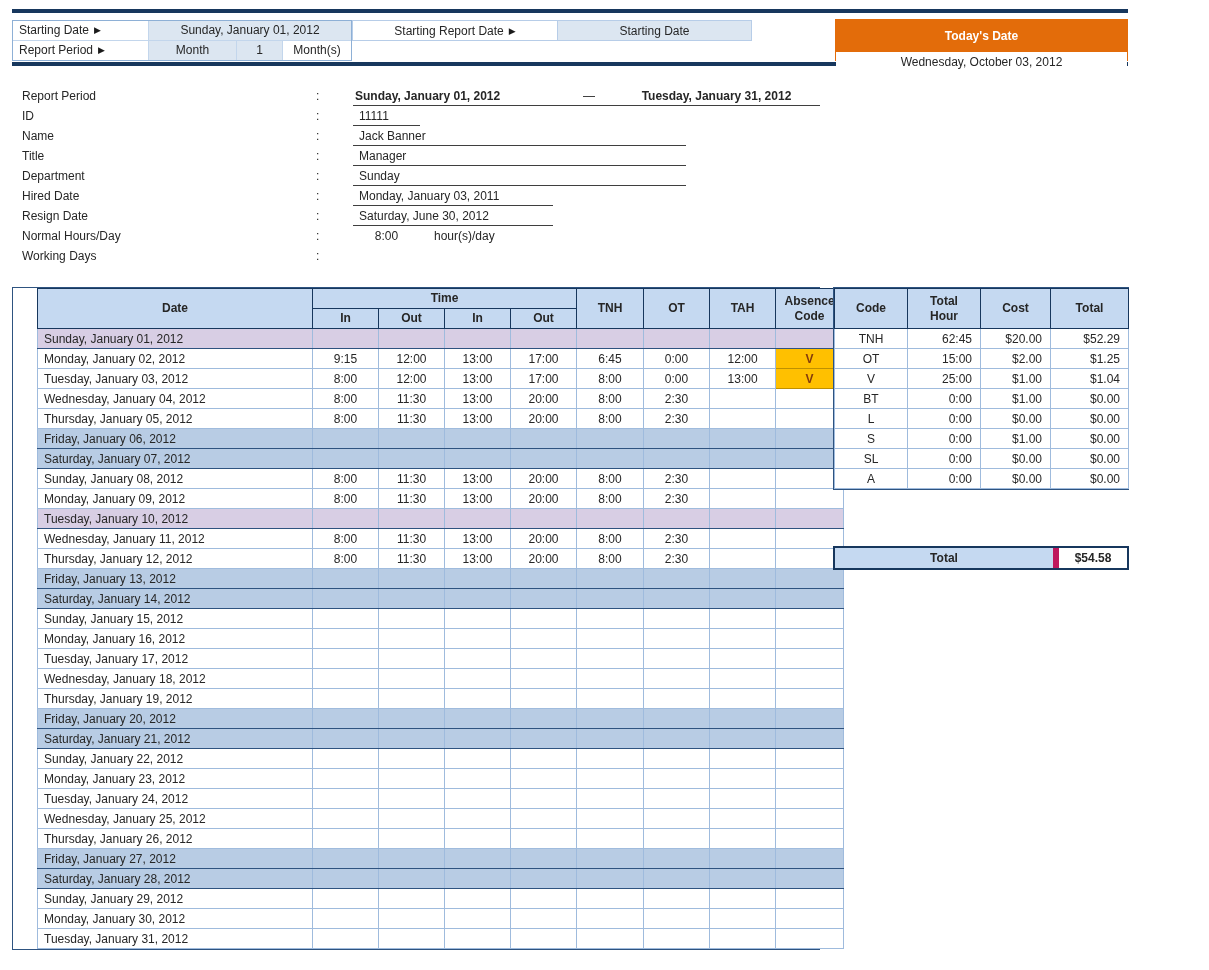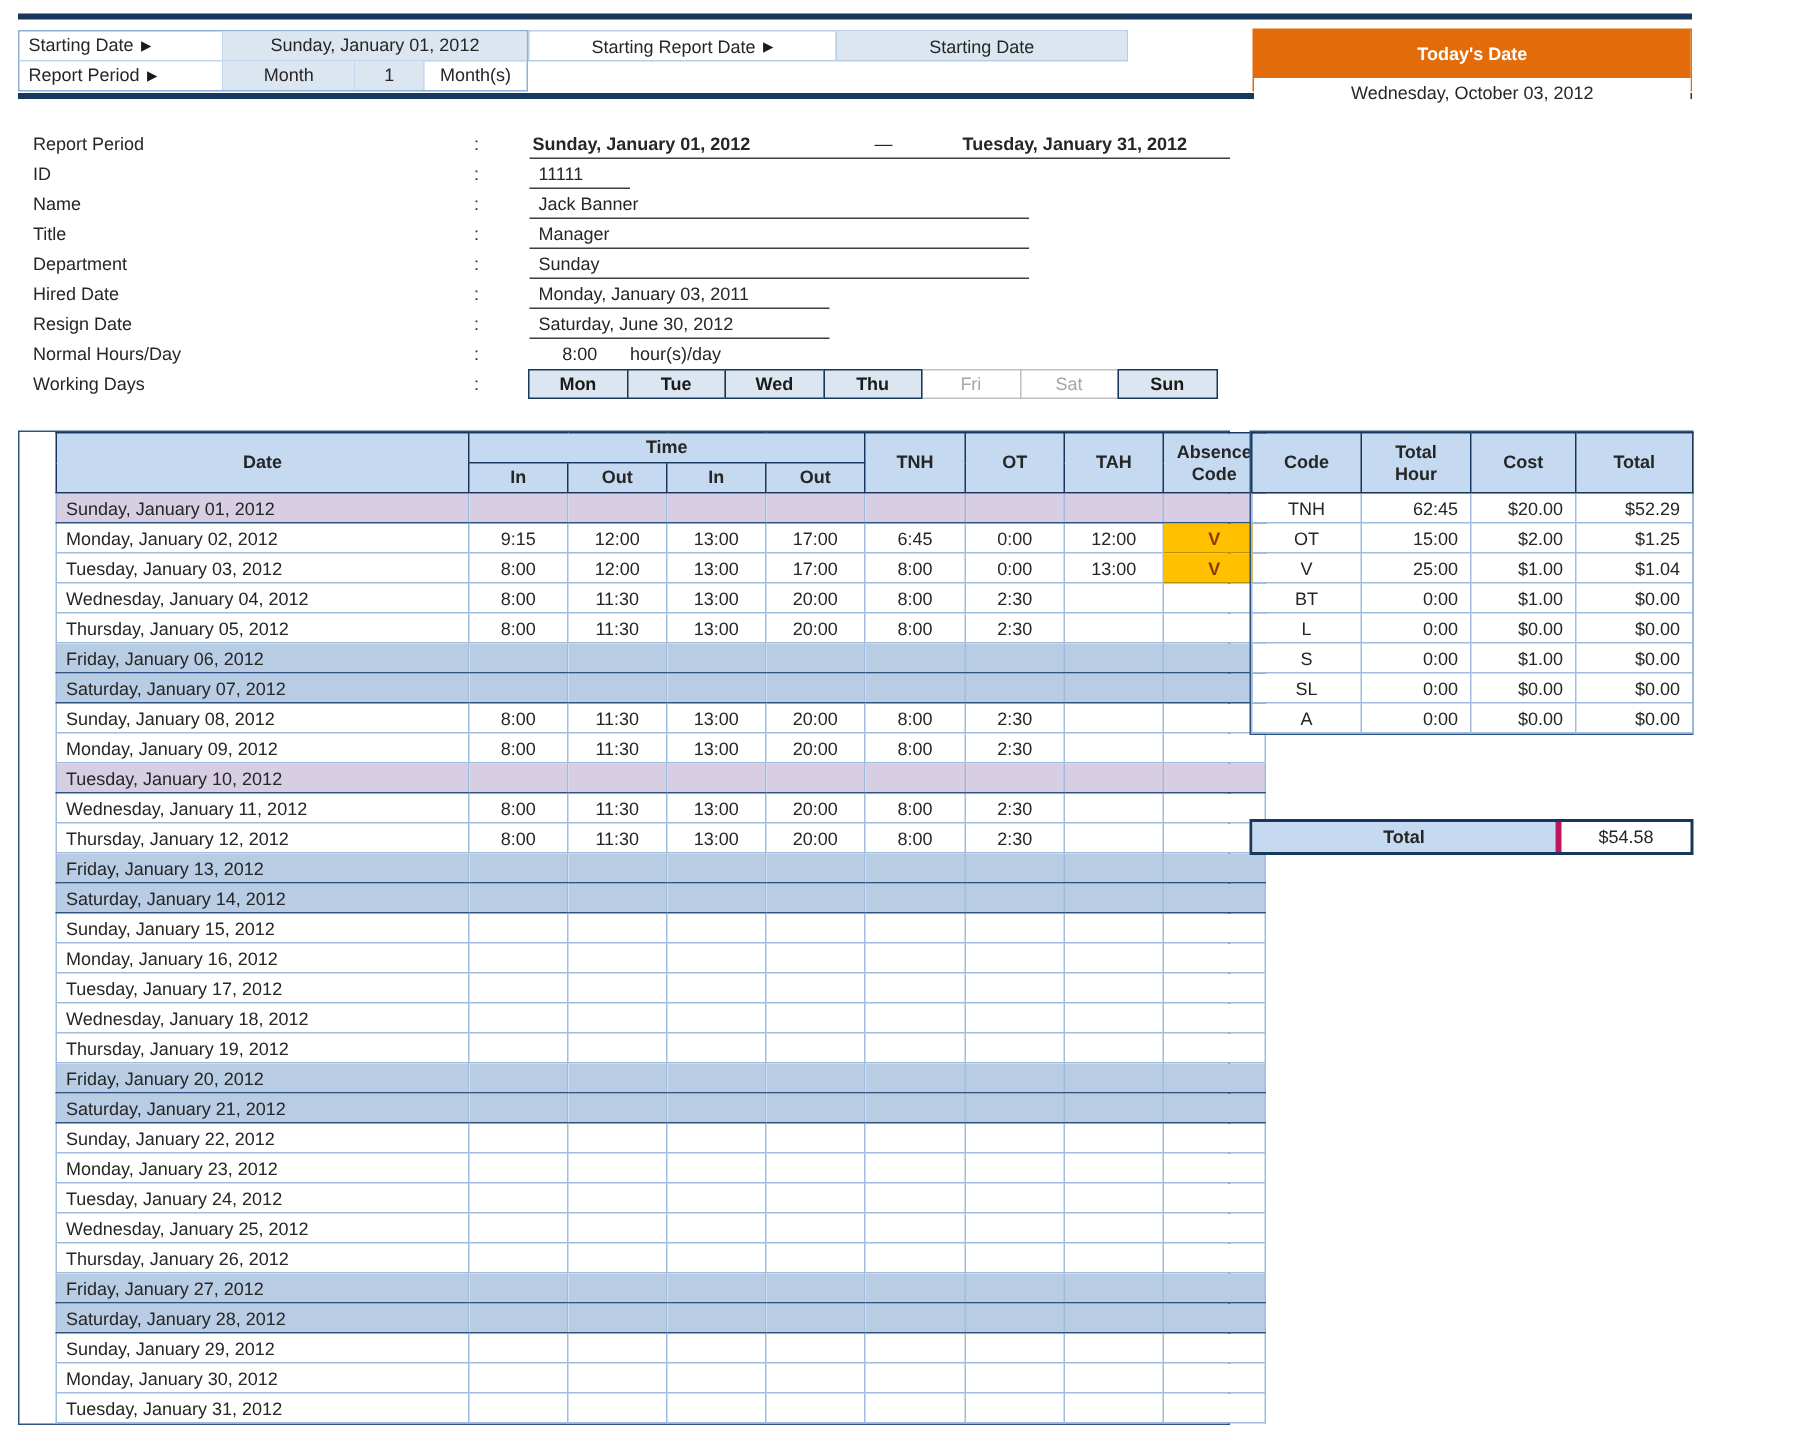"hour(s)/day" .nh-suffix { margin-left: none -> 14px }
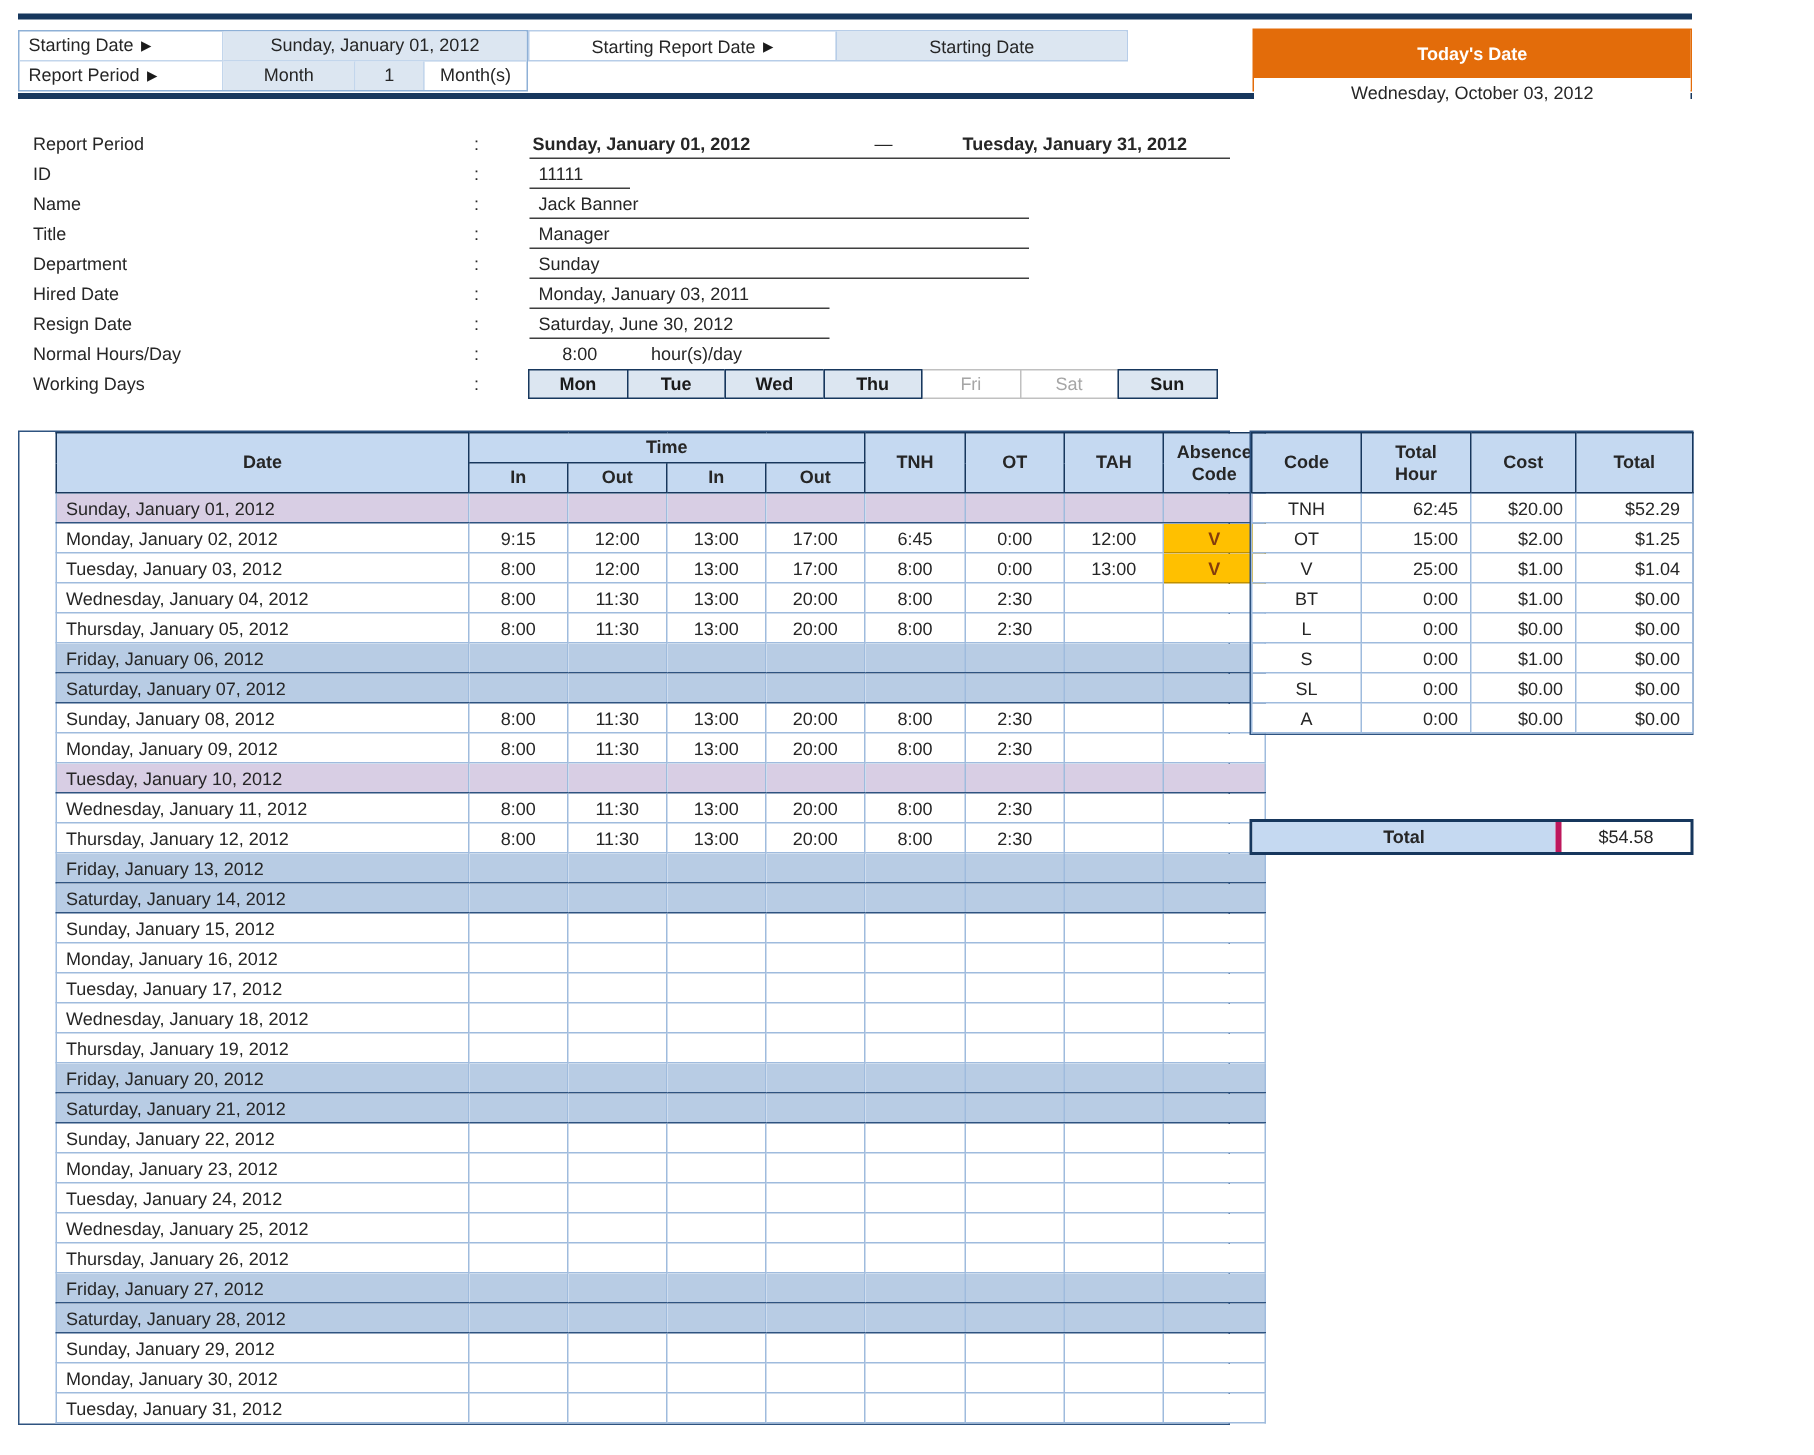"Mon" span.i-val-area { html: <span> <div>Mon</div> <div>Tue</div> <div>Wed</div> <div>Thu</div> <div>Fri</div> <div>Sat</div> <div>Sun</div> </span> -> none }
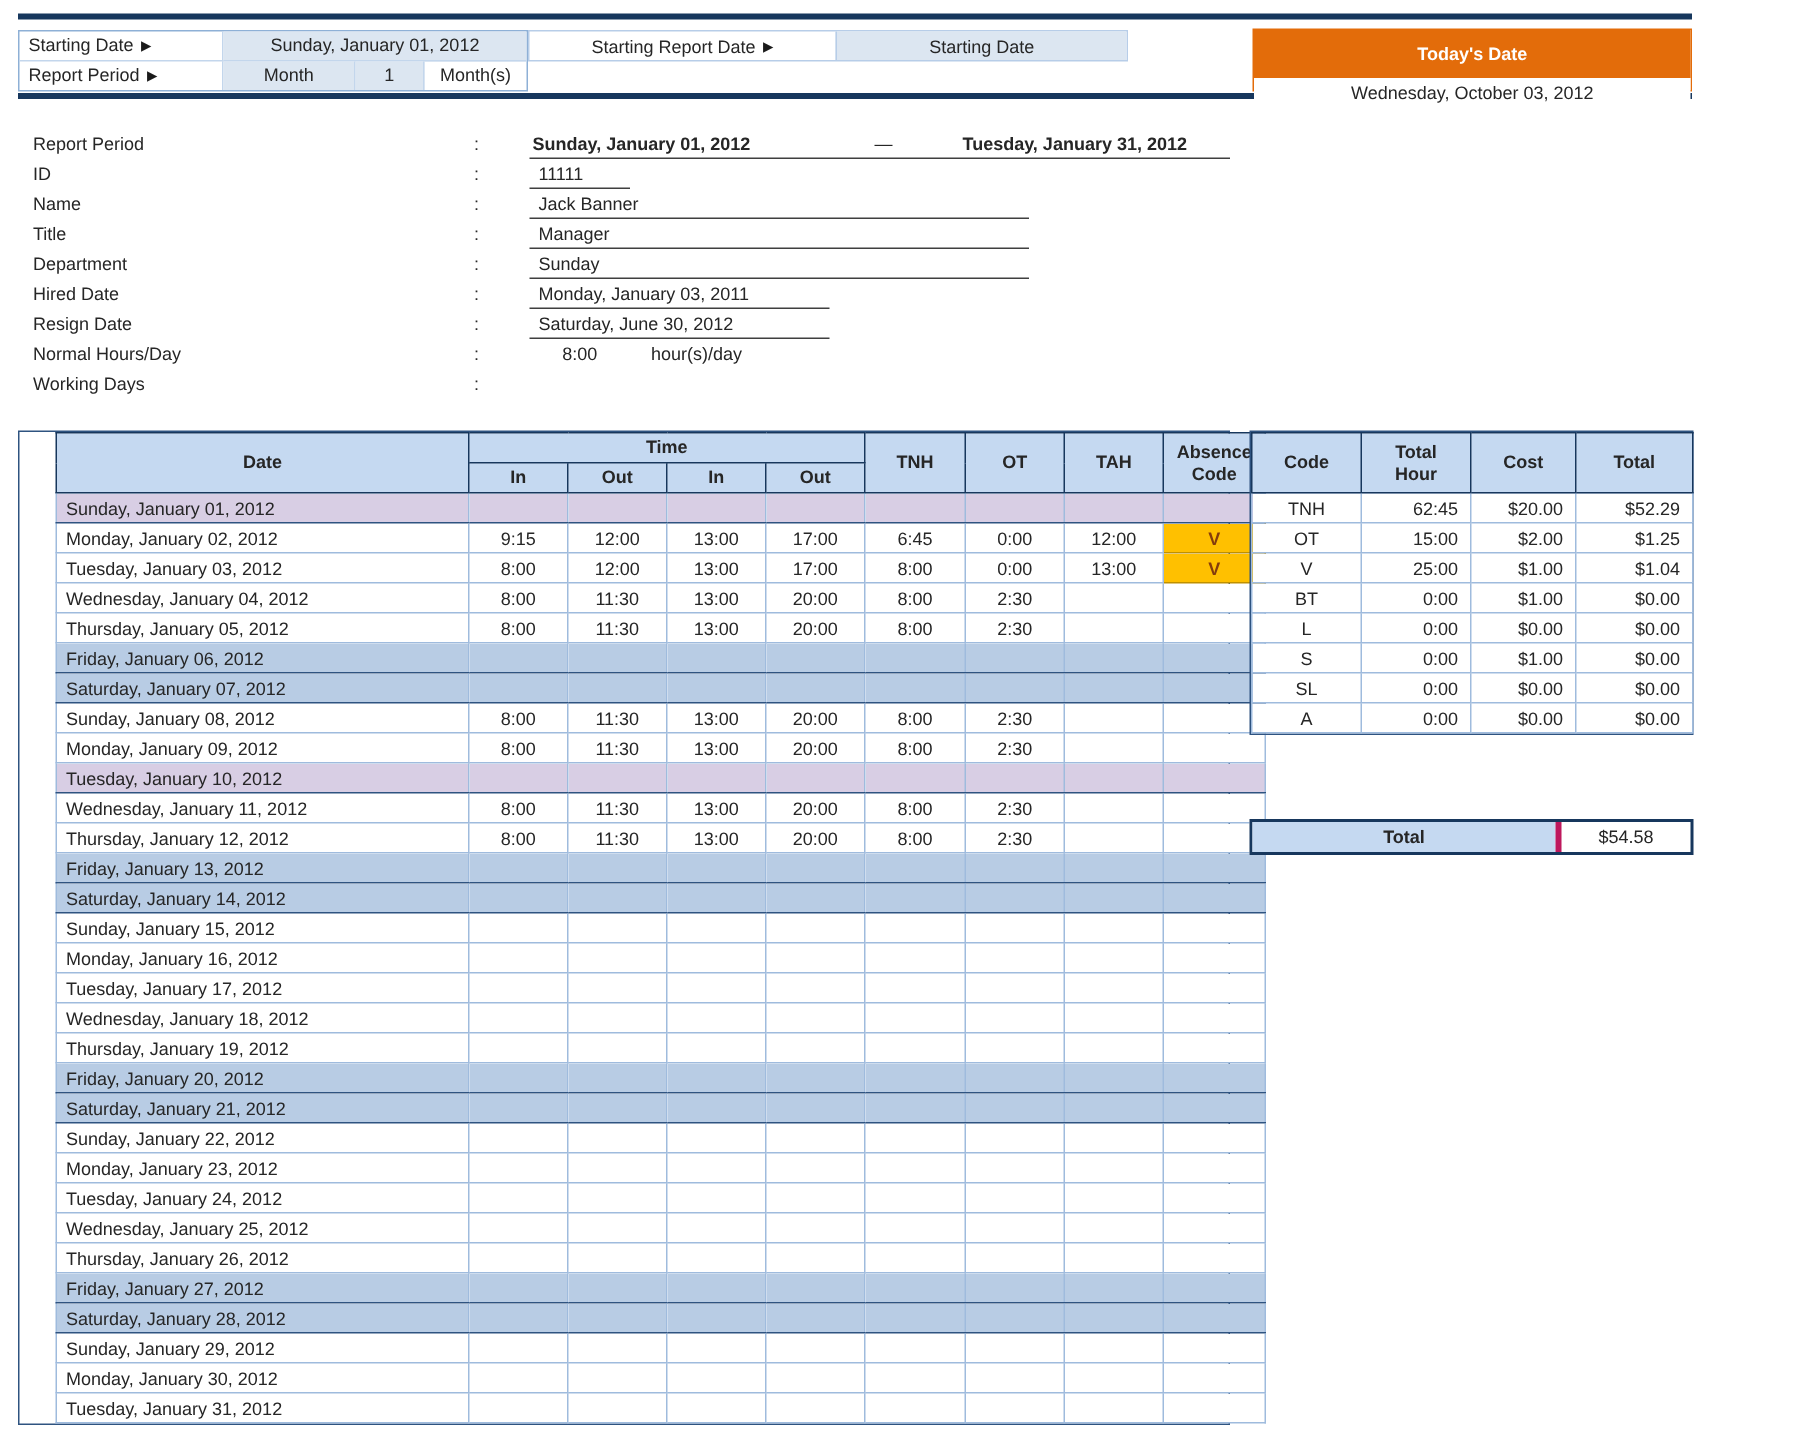"$54.58" .total-value { border-left: 4px solid #be185d -> 6px solid #be185d; font-weight: normal -> bold; width: 90px -> 74px }
